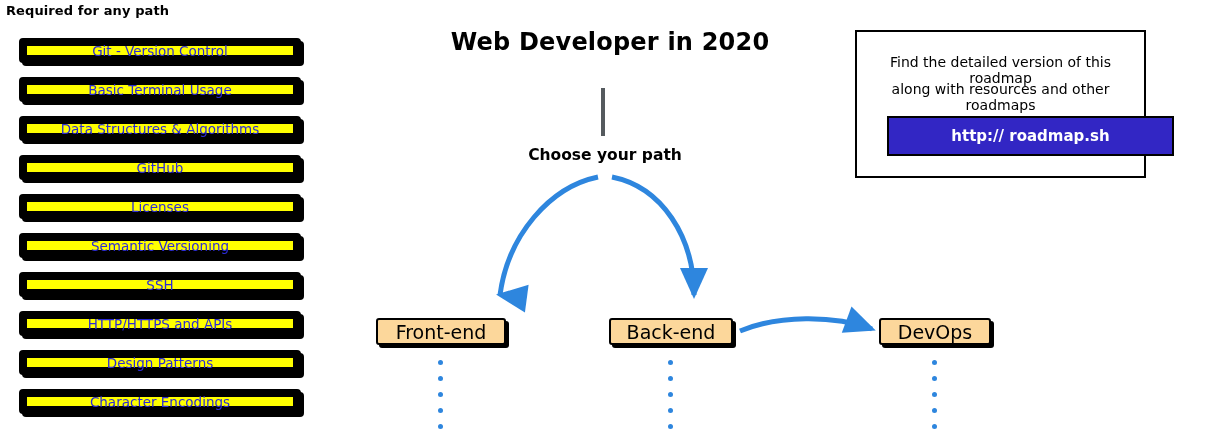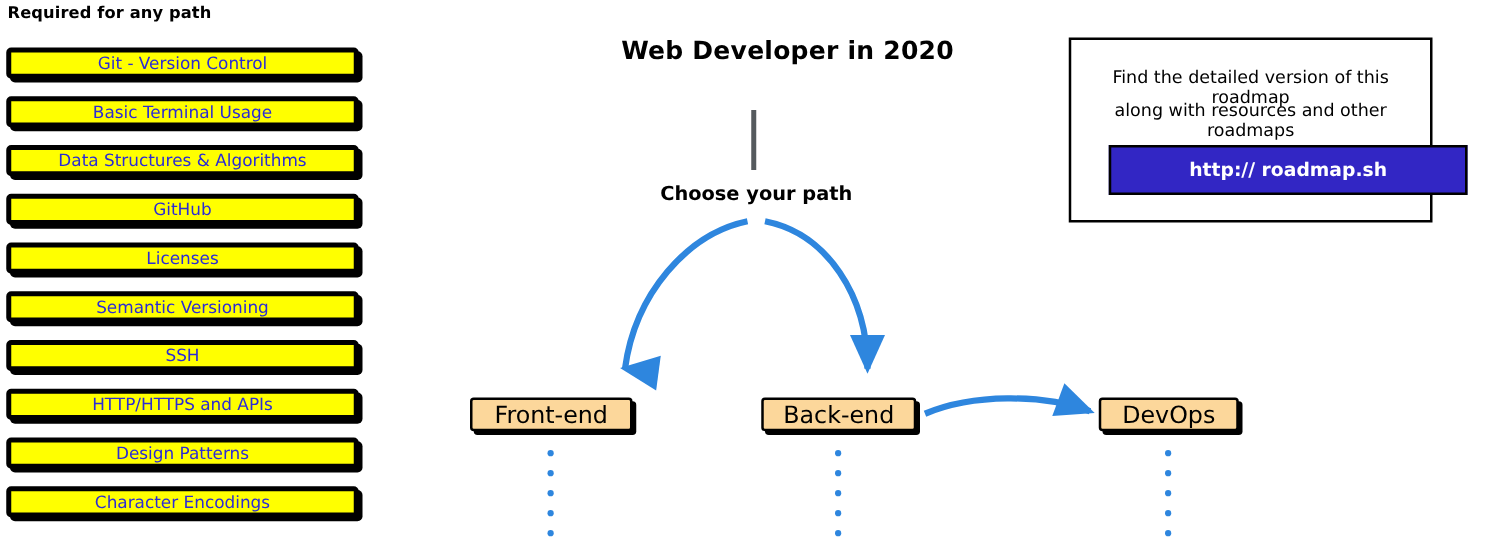"Git - Version Control" .req-item { border: 4px solid #000000 -> 8px solid #000000; left: 5px -> 19px }
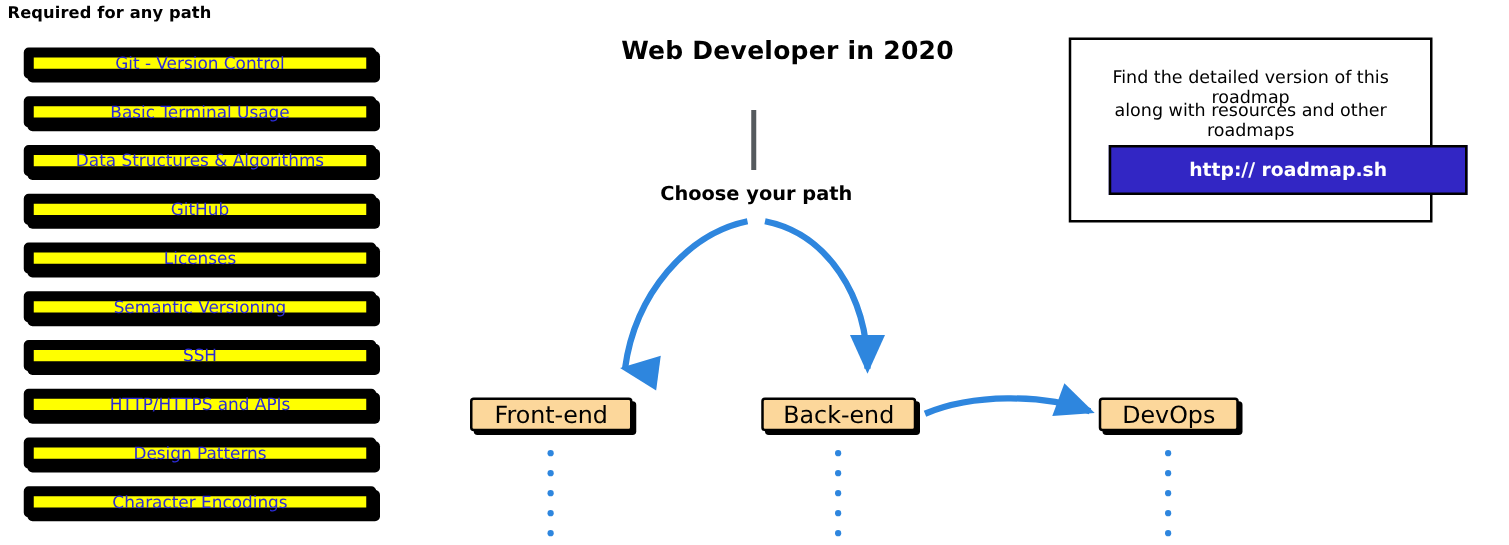"Web Developer in 2020" #main-title { font-size: 20px -> 24px; margin-left: 20px -> none }
